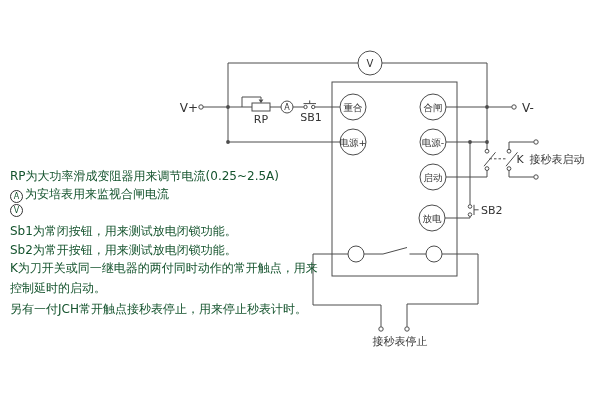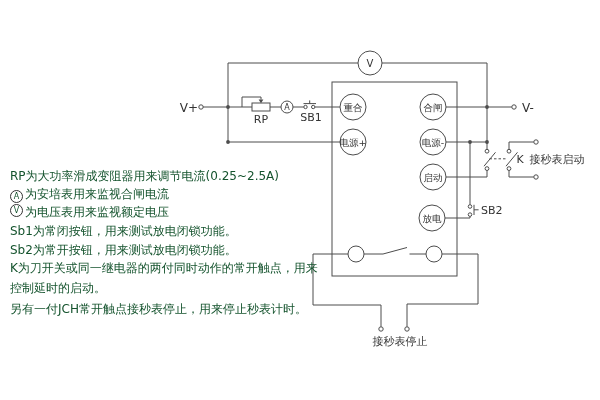"为电压表用来监视额定电压" span { html: <span>为电压表用来监视额定电压</span> -> none }
